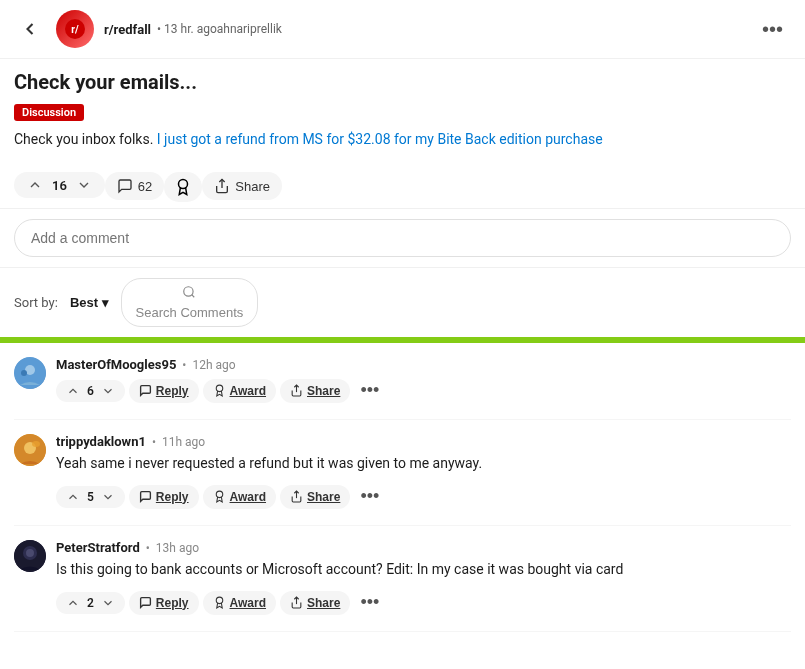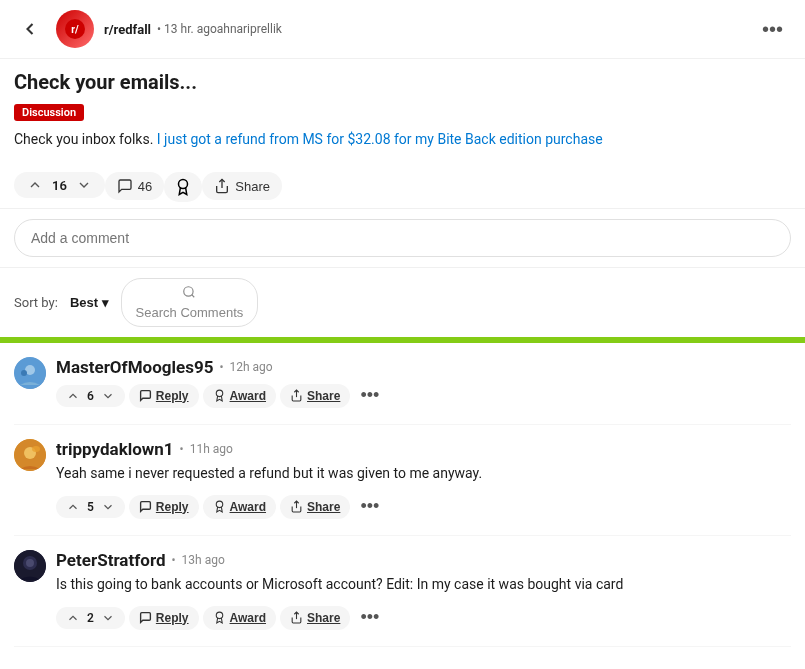"46" span { text: 46 -> 62 }
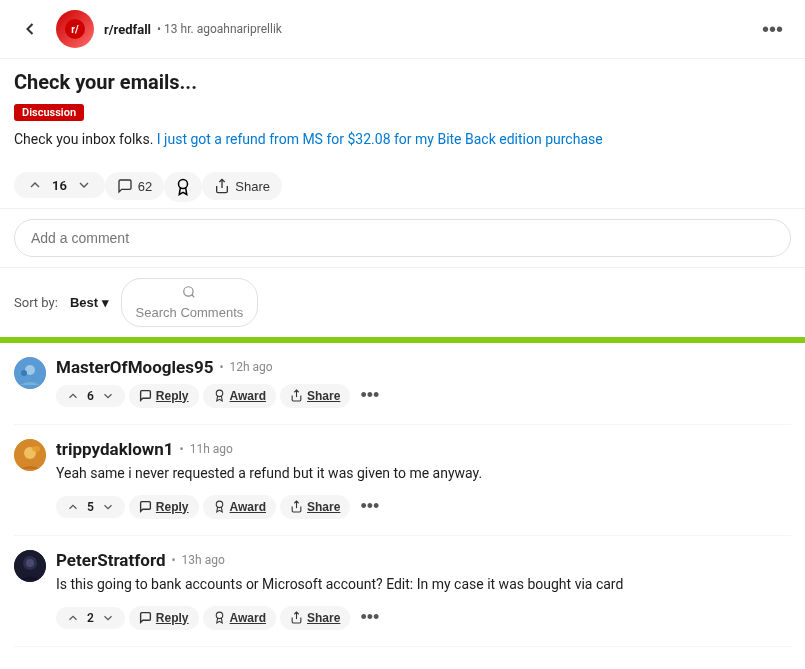"MasterOfMoogles95" .comment-author { font-size: 17px -> 13px }
